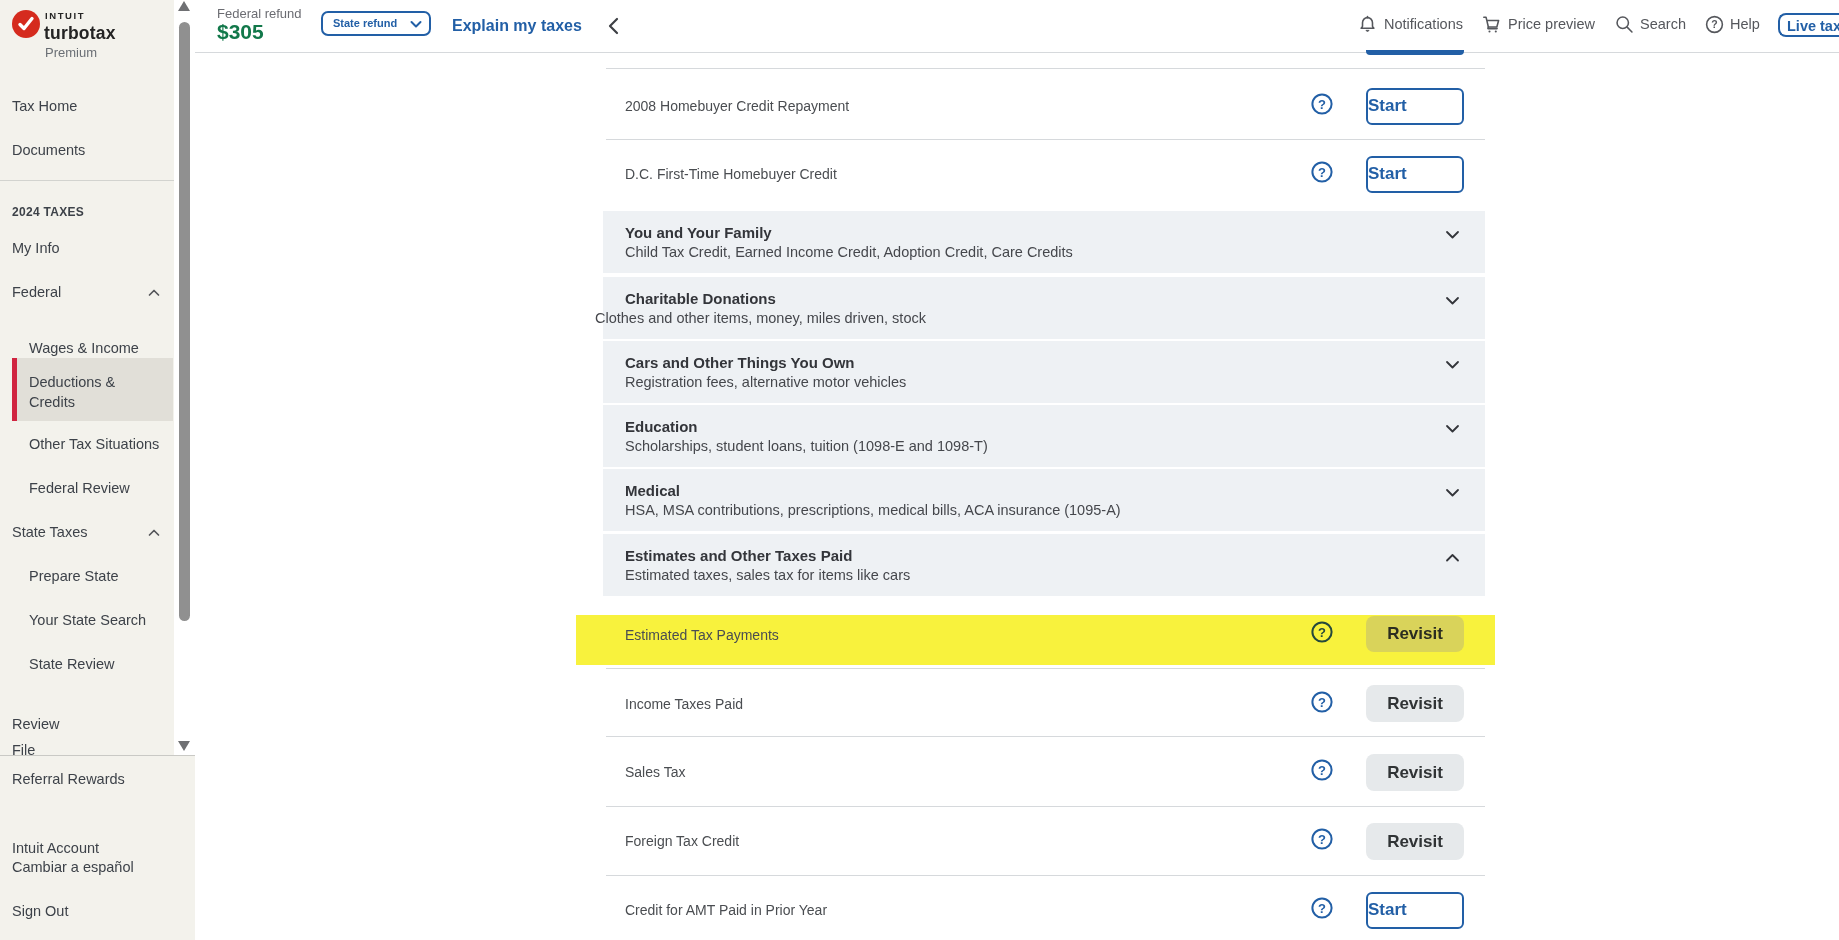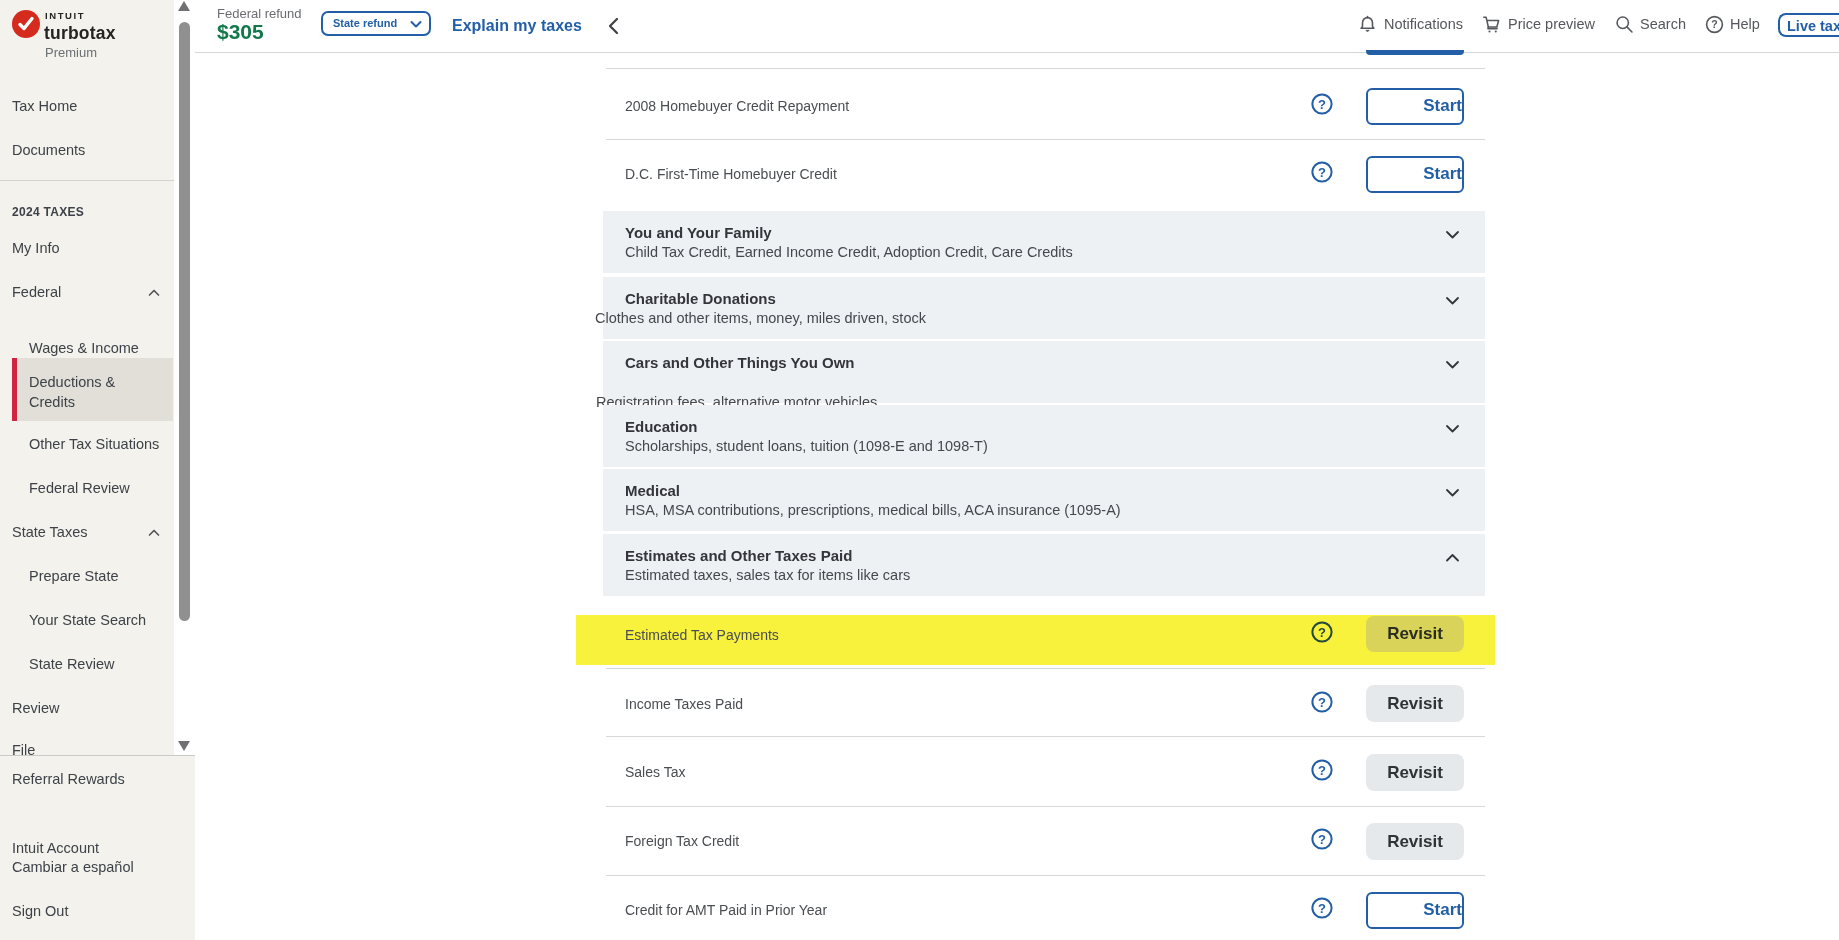"Start" .btn-start { text-align: right -> left }
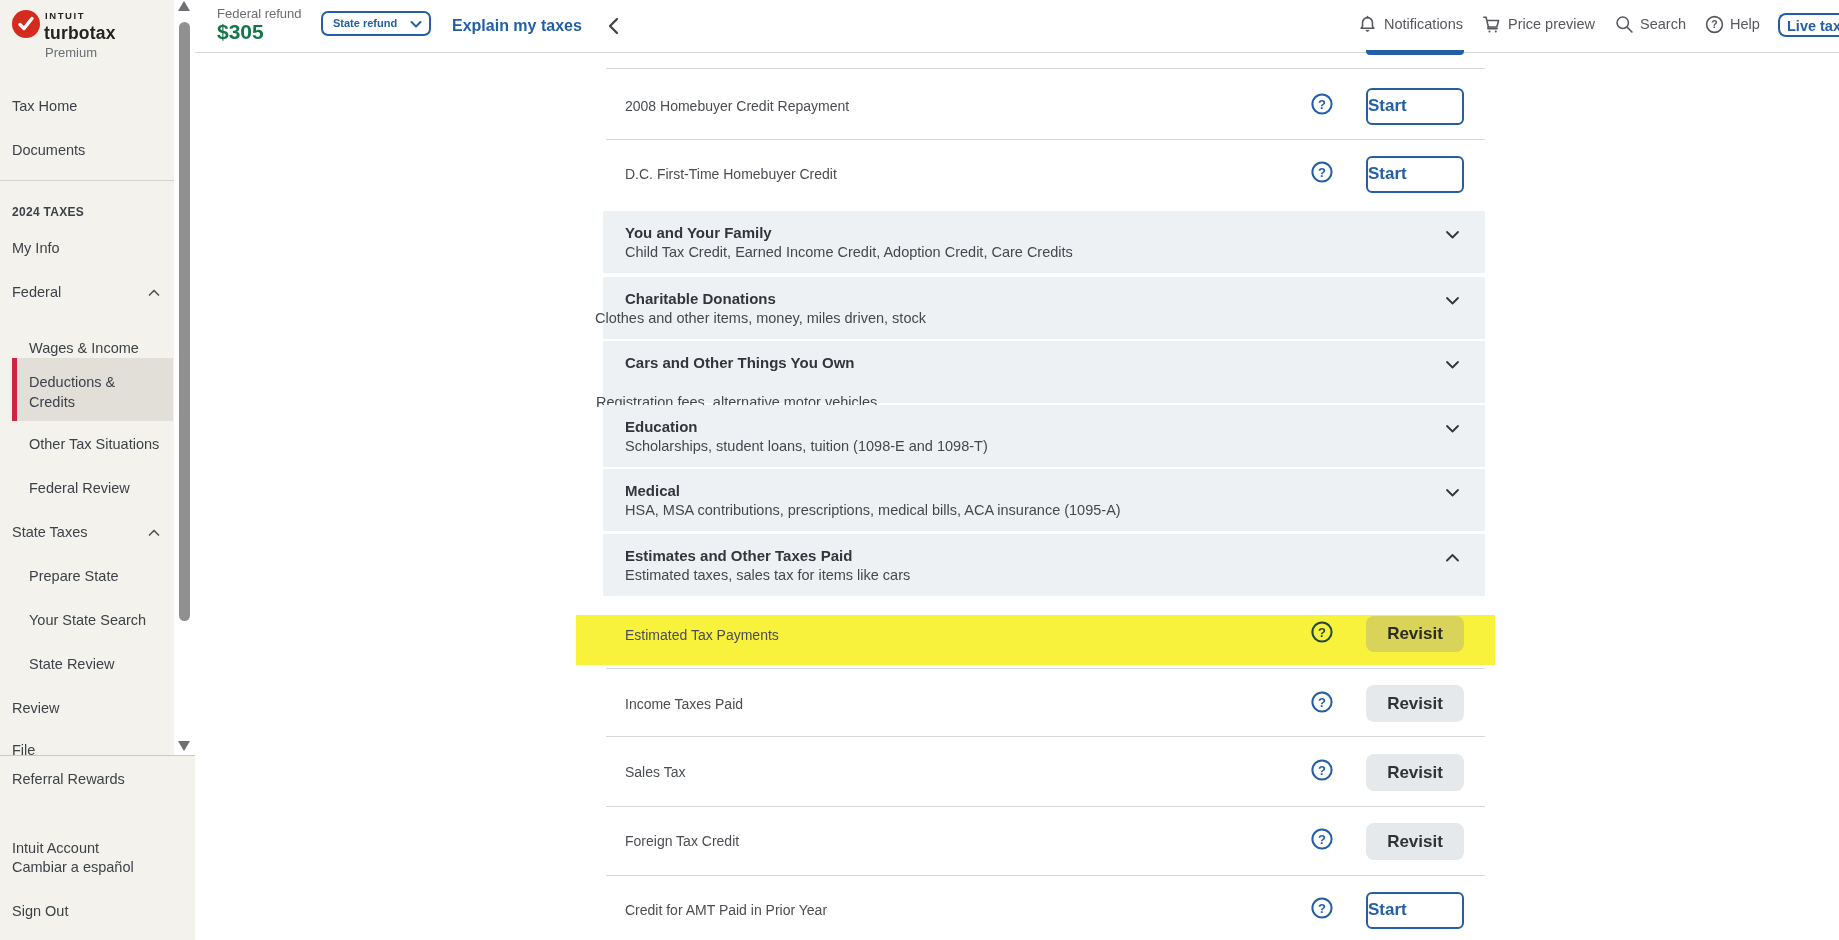"Registration fees, alternative motor" div.abs { left: 596px -> 625px; margin-top: 20px -> none }
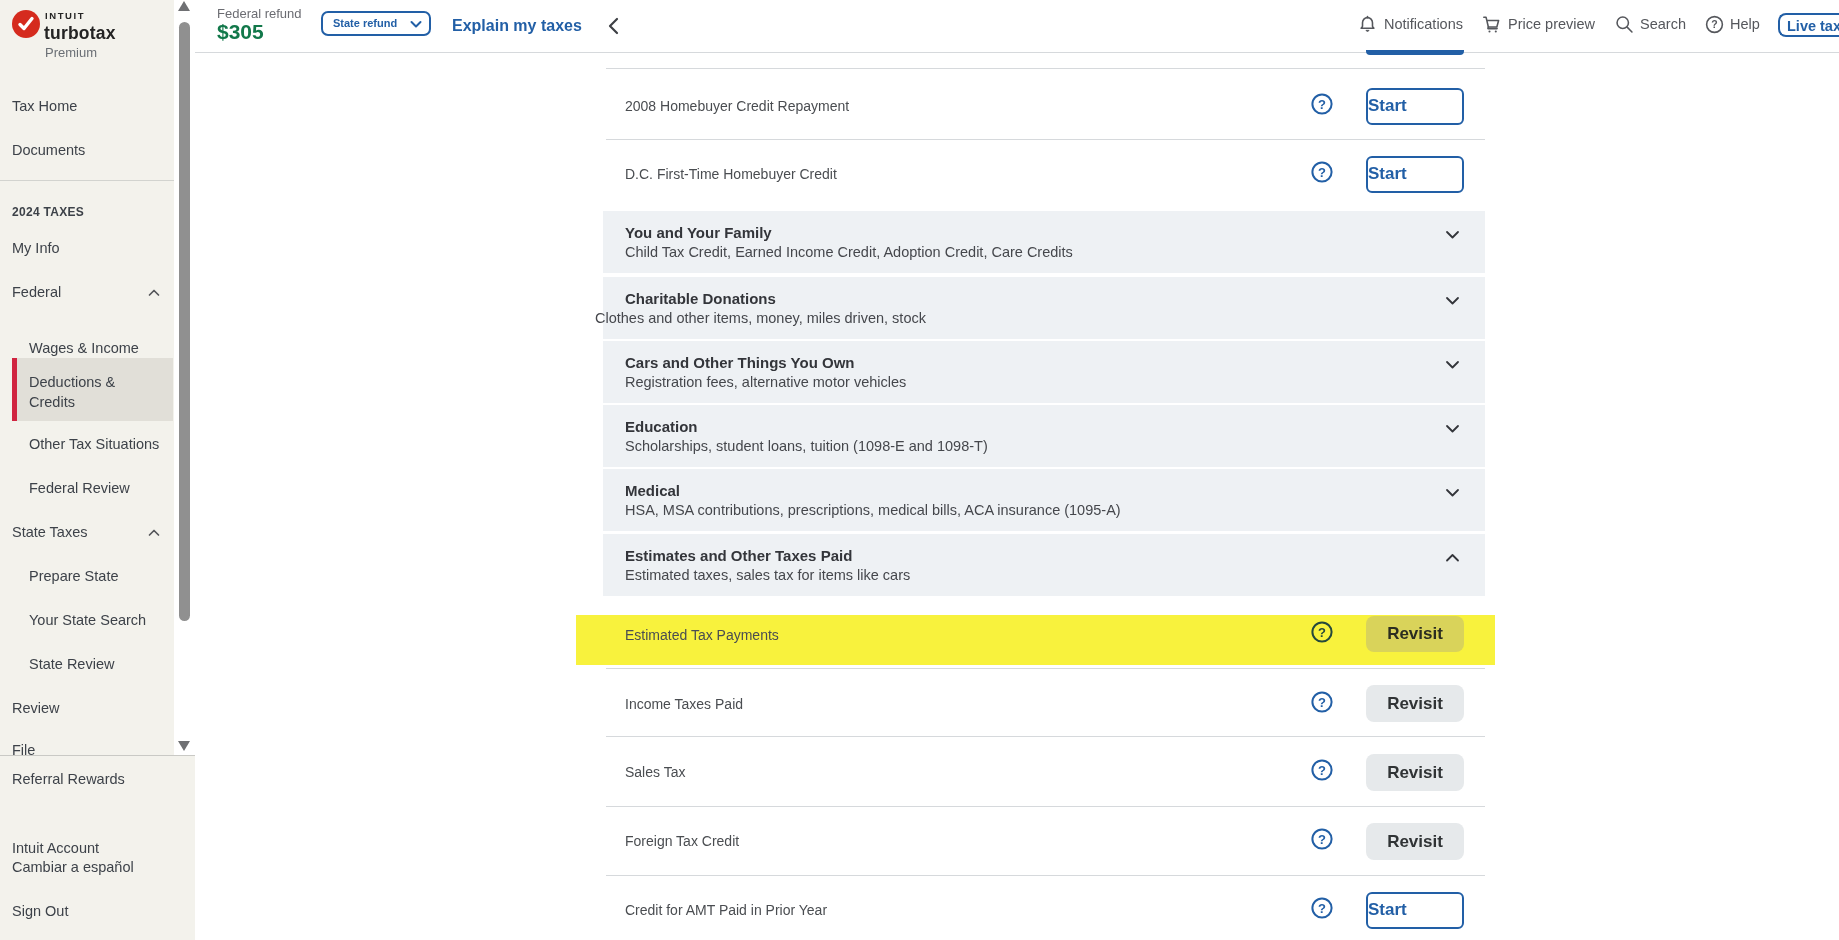"Review" div.navitem { top: 700px -> 716px }
